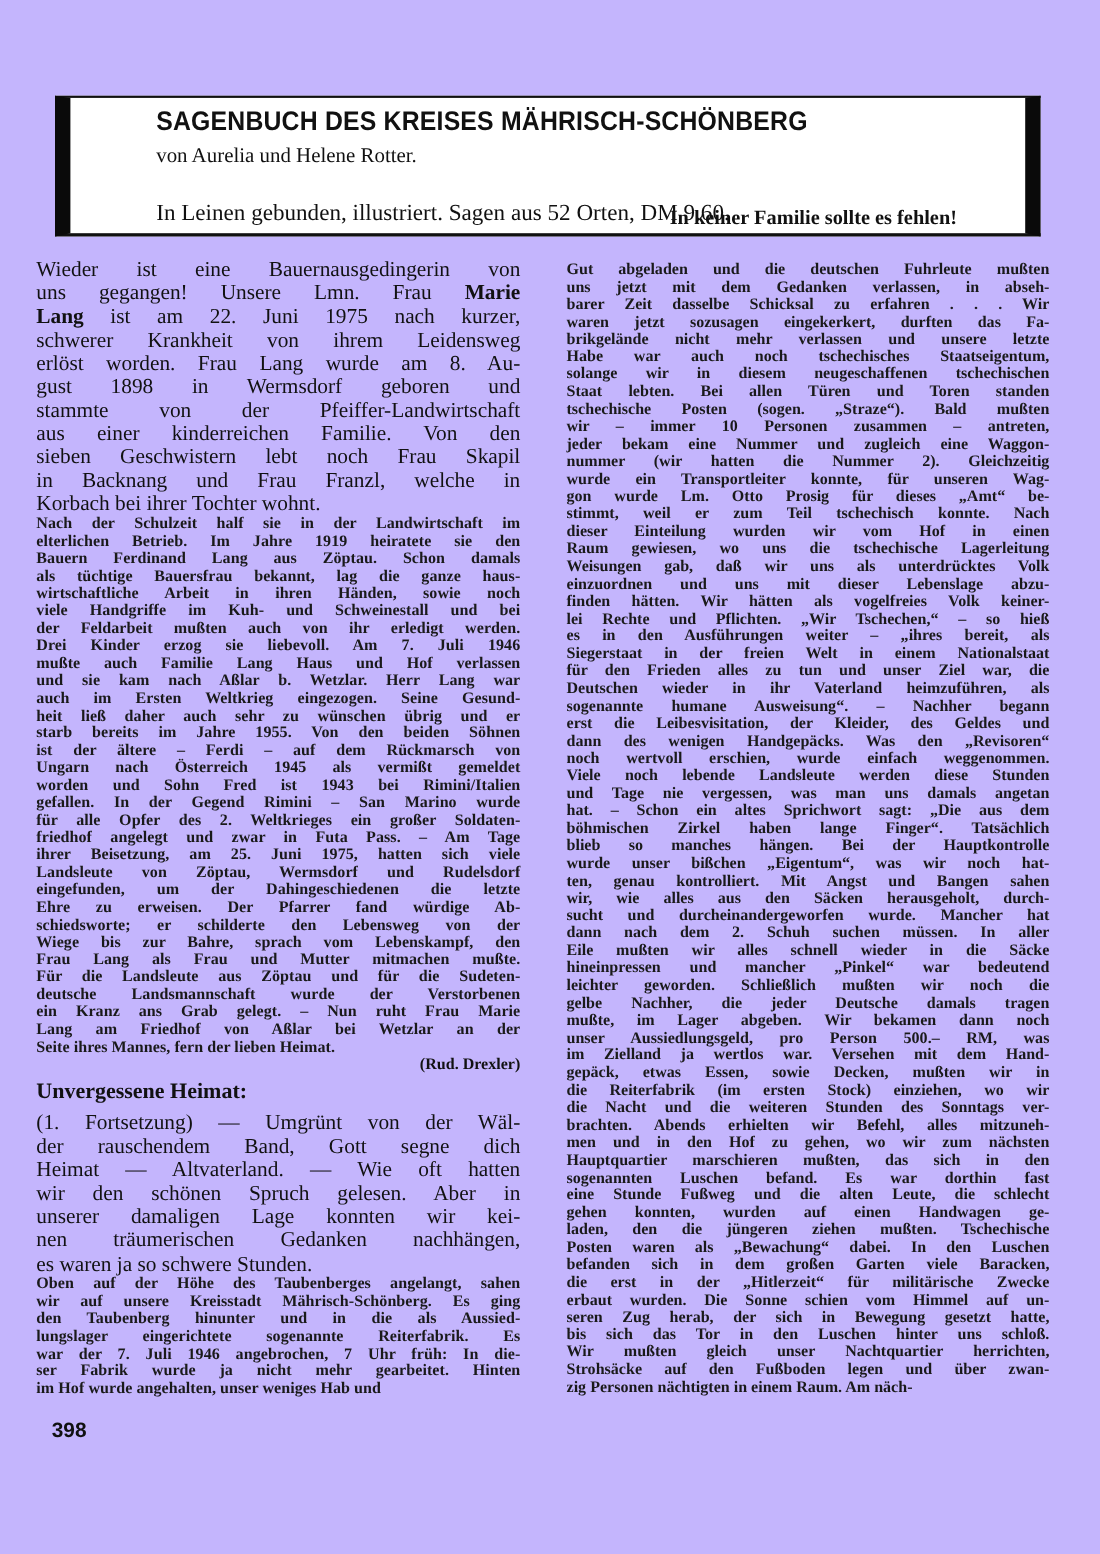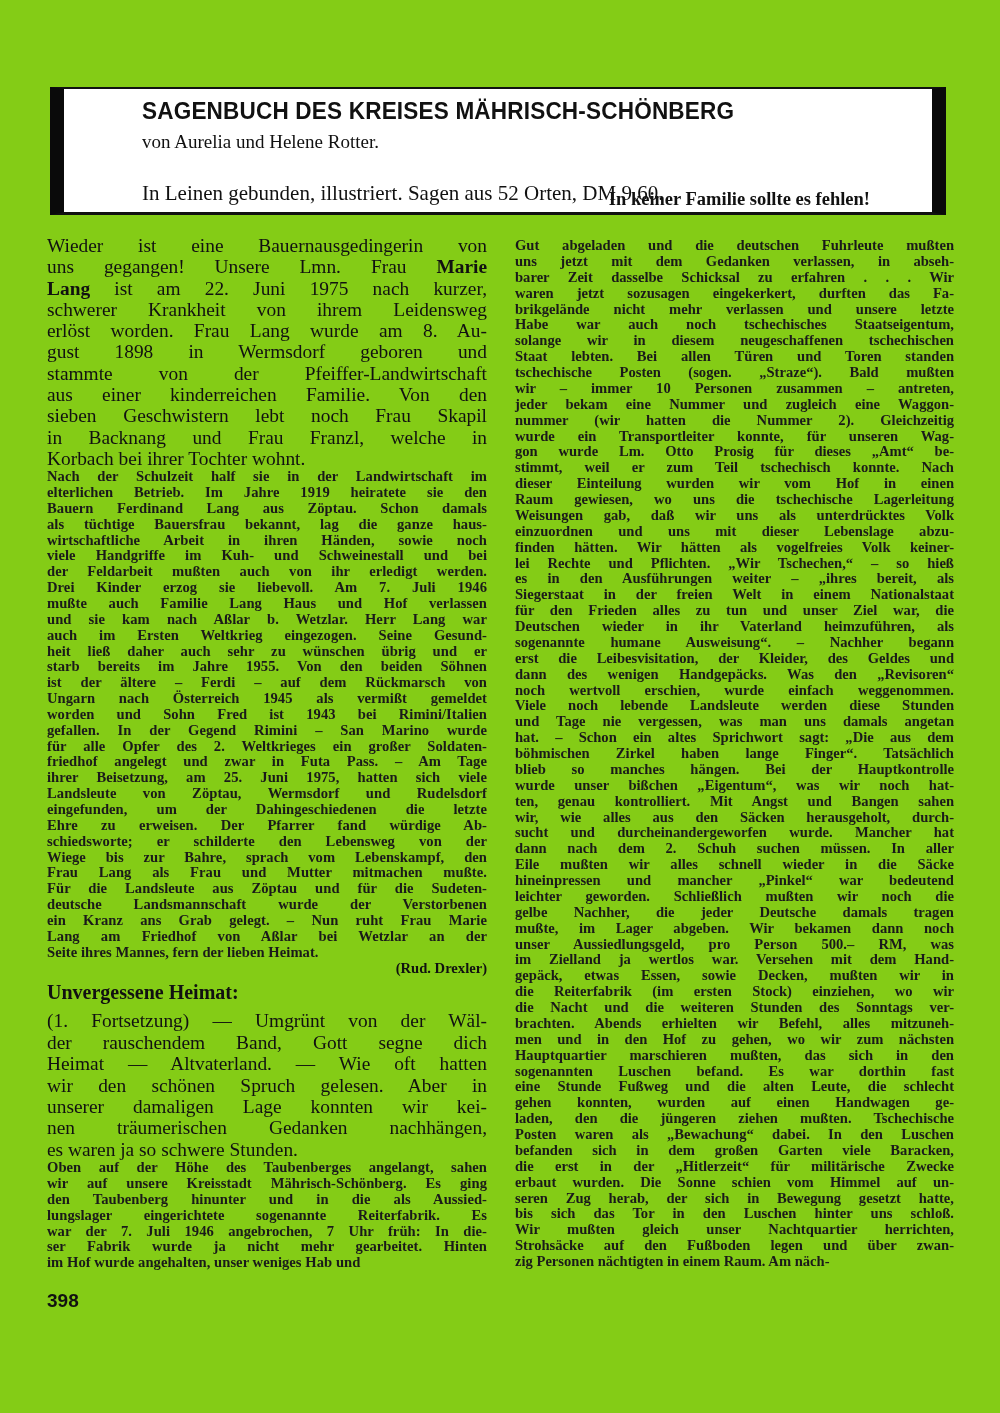"SAGENBUCH DES KREISES MÄHRISCH-SCHÖNBERG" .page { background: #84cc16 -> #c4b5fd }
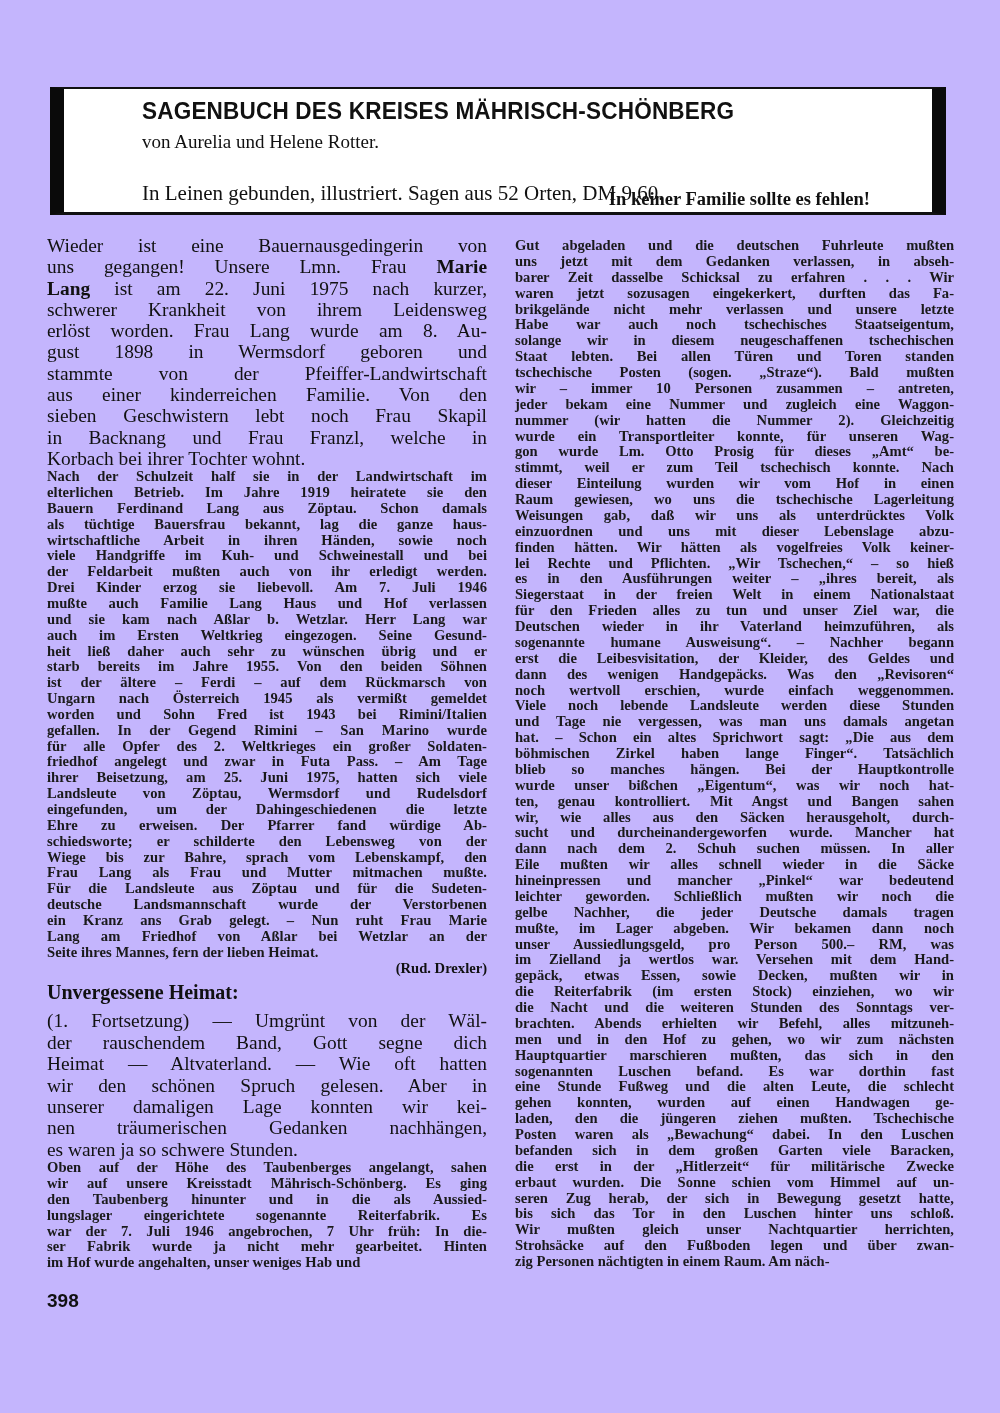"Wieder ist eine Bauernausgedingerin von" .col-left { left: 47px -> 33px }
